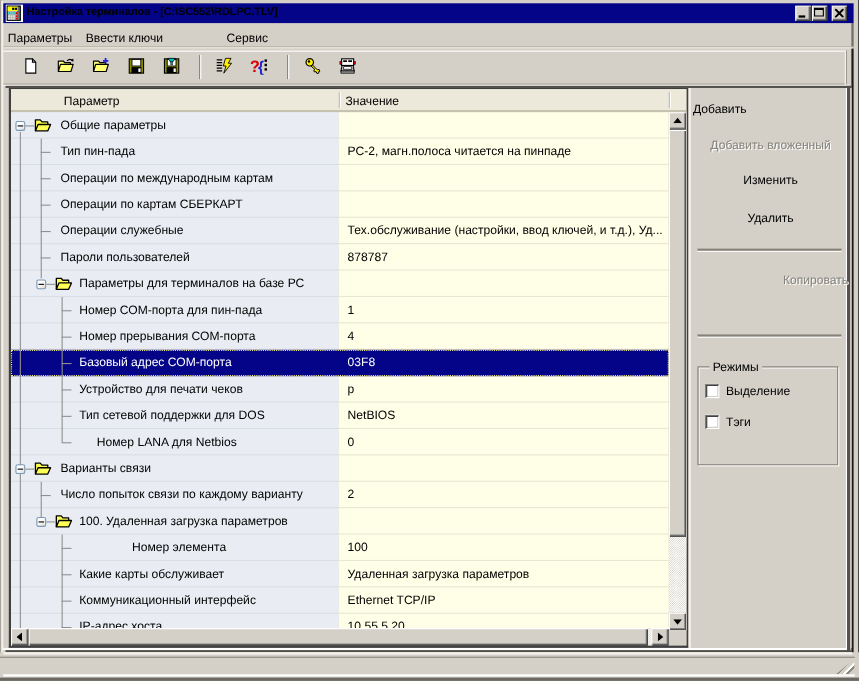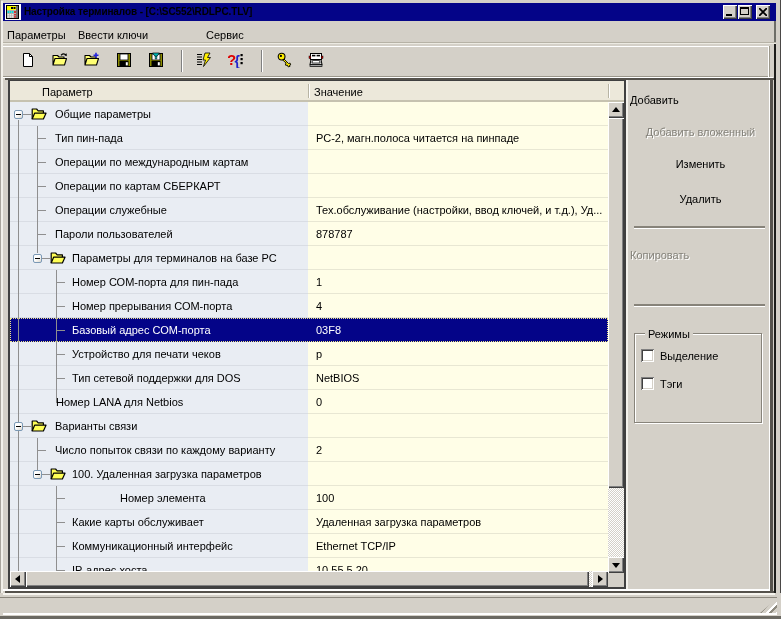"Параметр" div.t { left: 14px -> 30px }
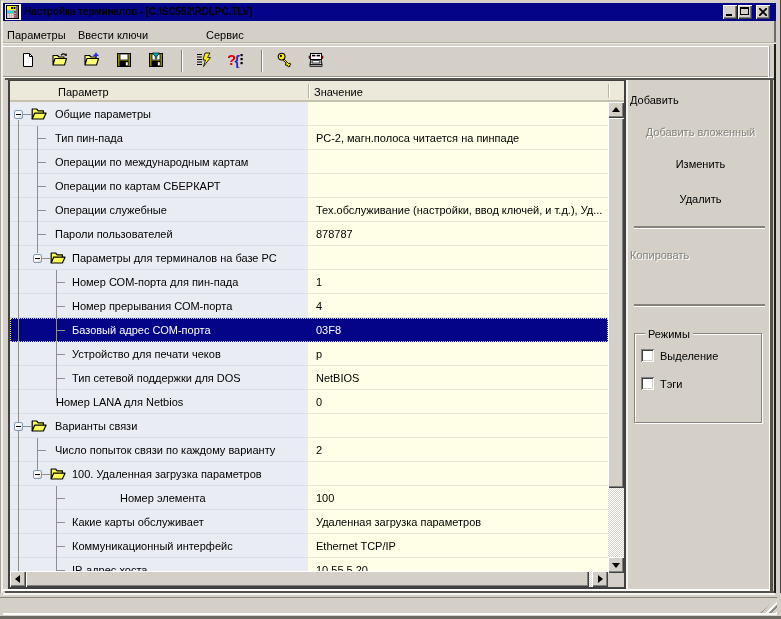"Копировать" div.t { text-align: left -> right }
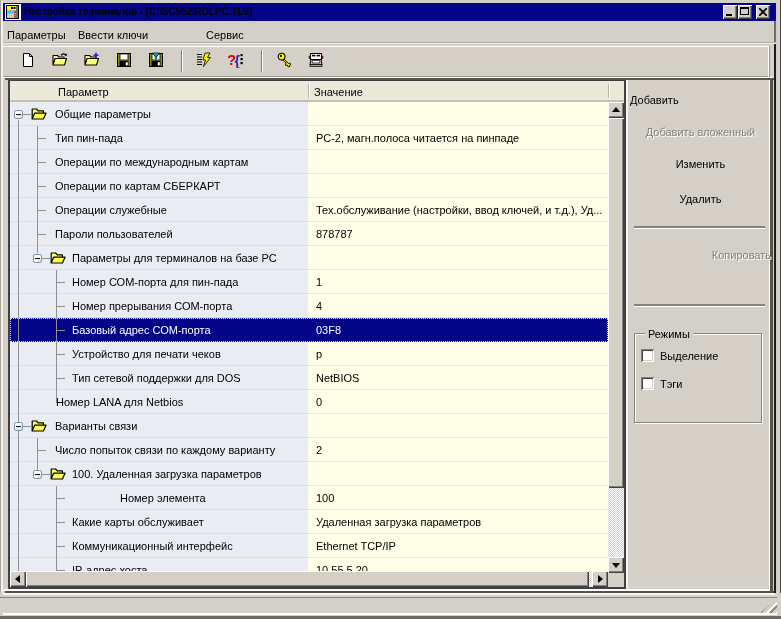"Номер LANA для Netbios" div.t { left: 56px -> 88px }
